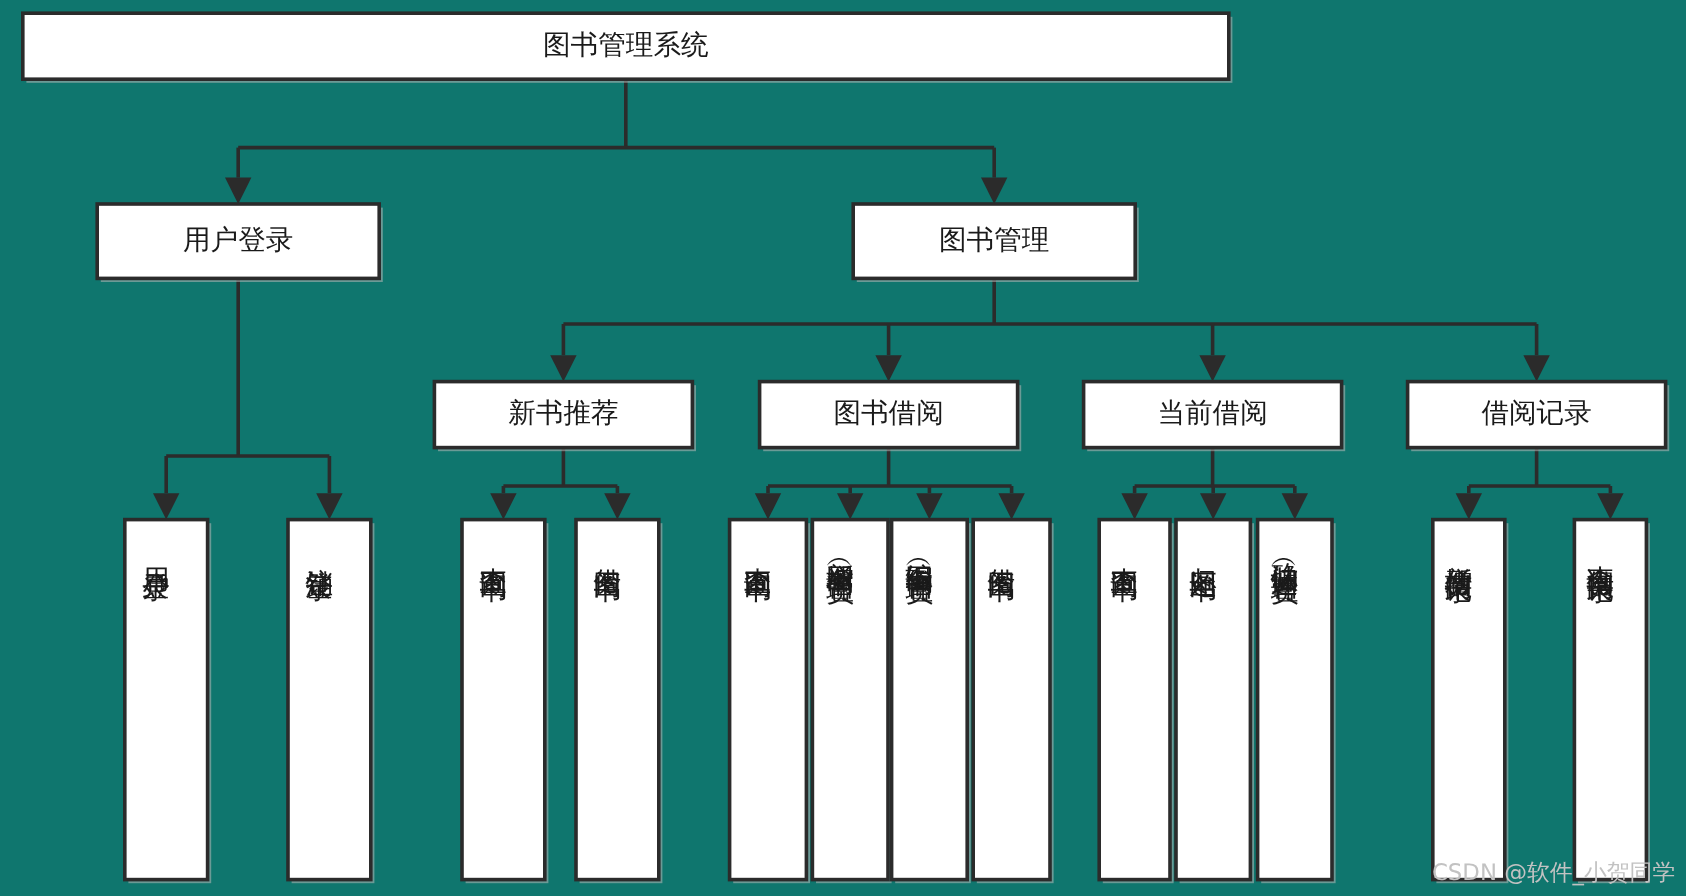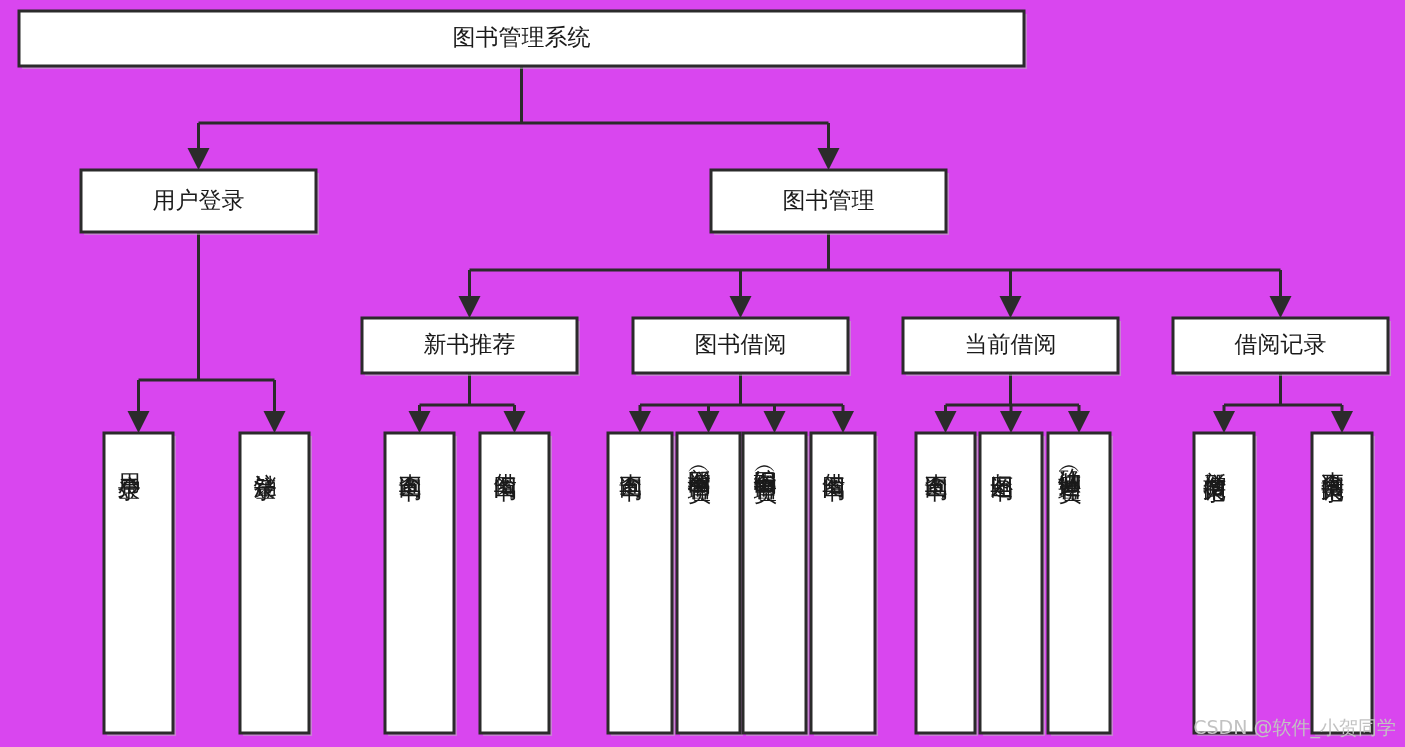"图书管理系统" #diagram-root { background: #d946ef -> #0f766e }
